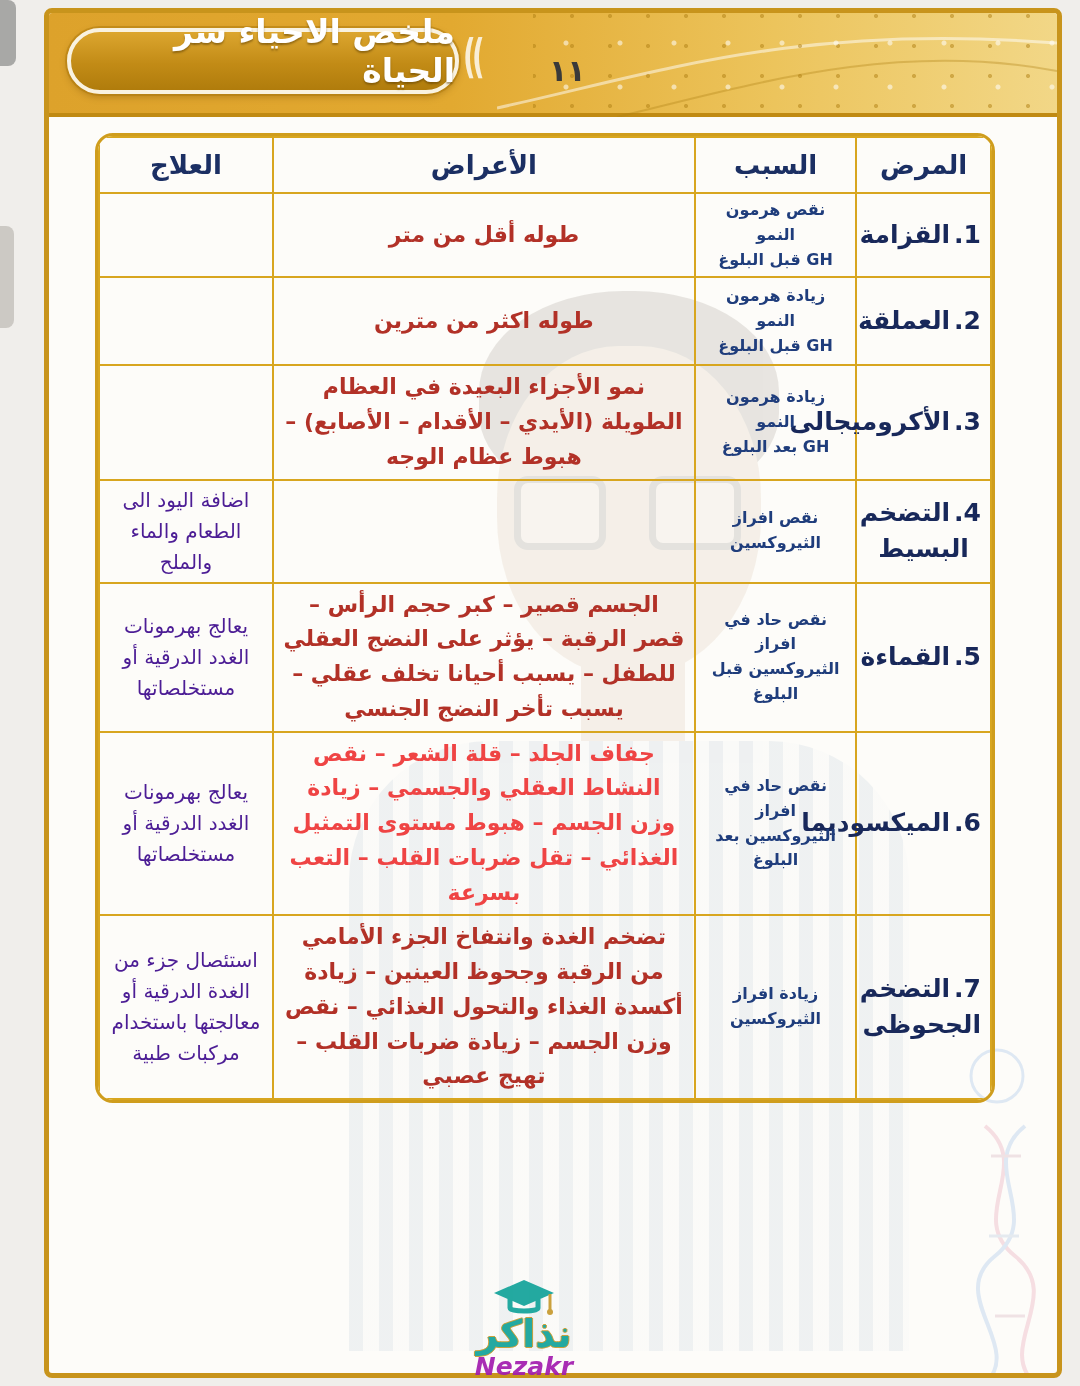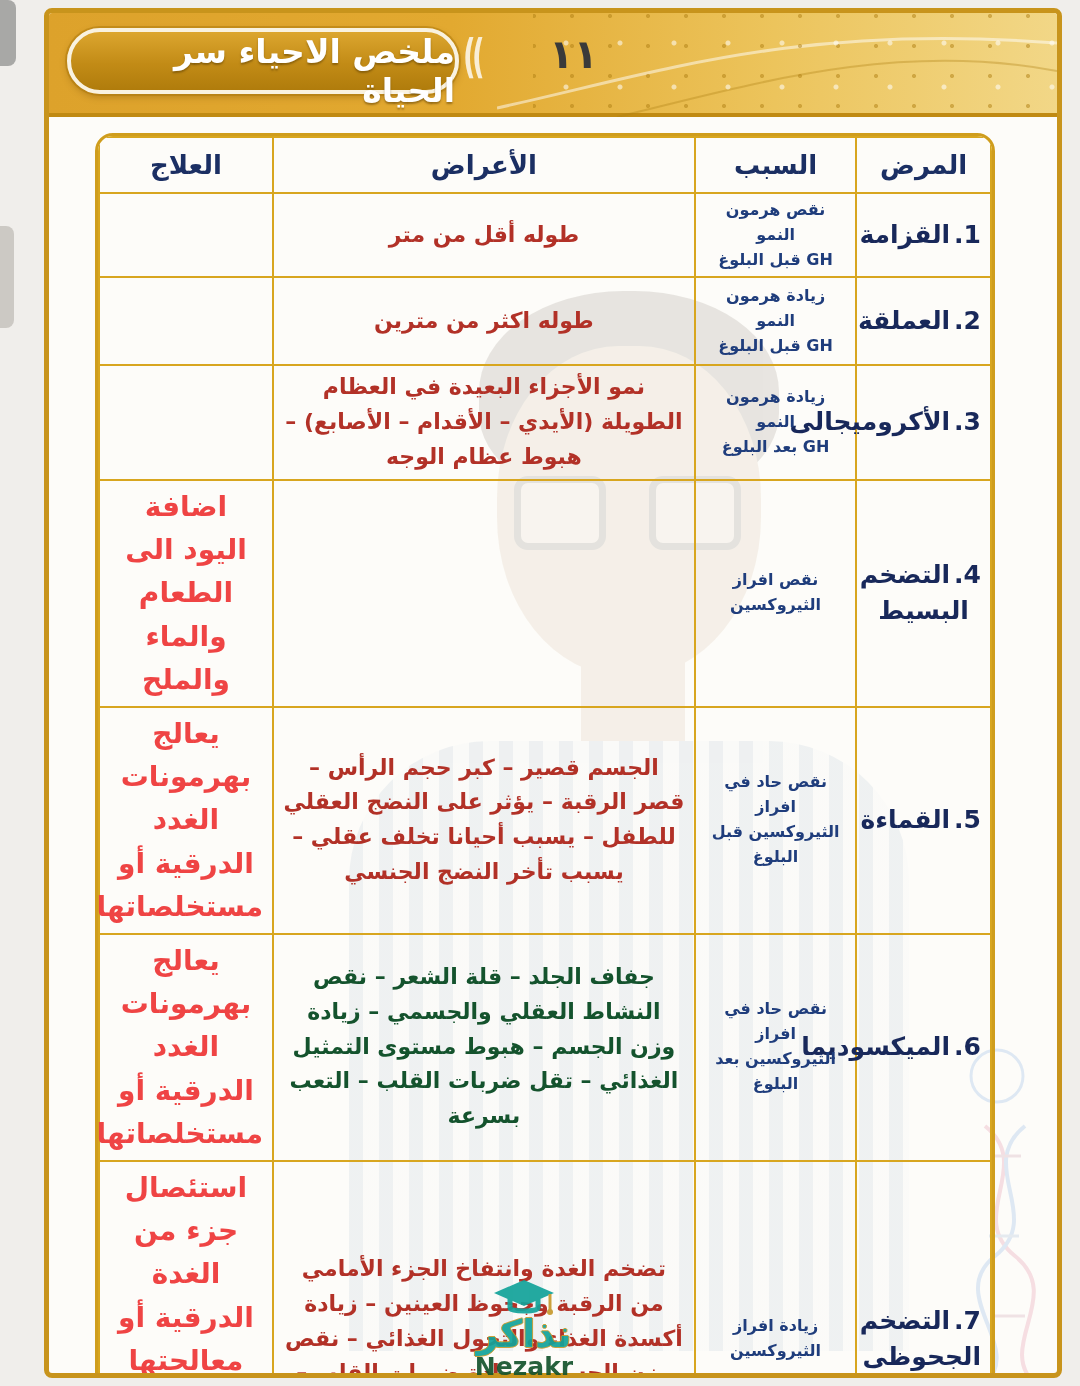"ملخص الاحياء سر الحياة" .title-pill { align-items: flex-start -> flex-end }
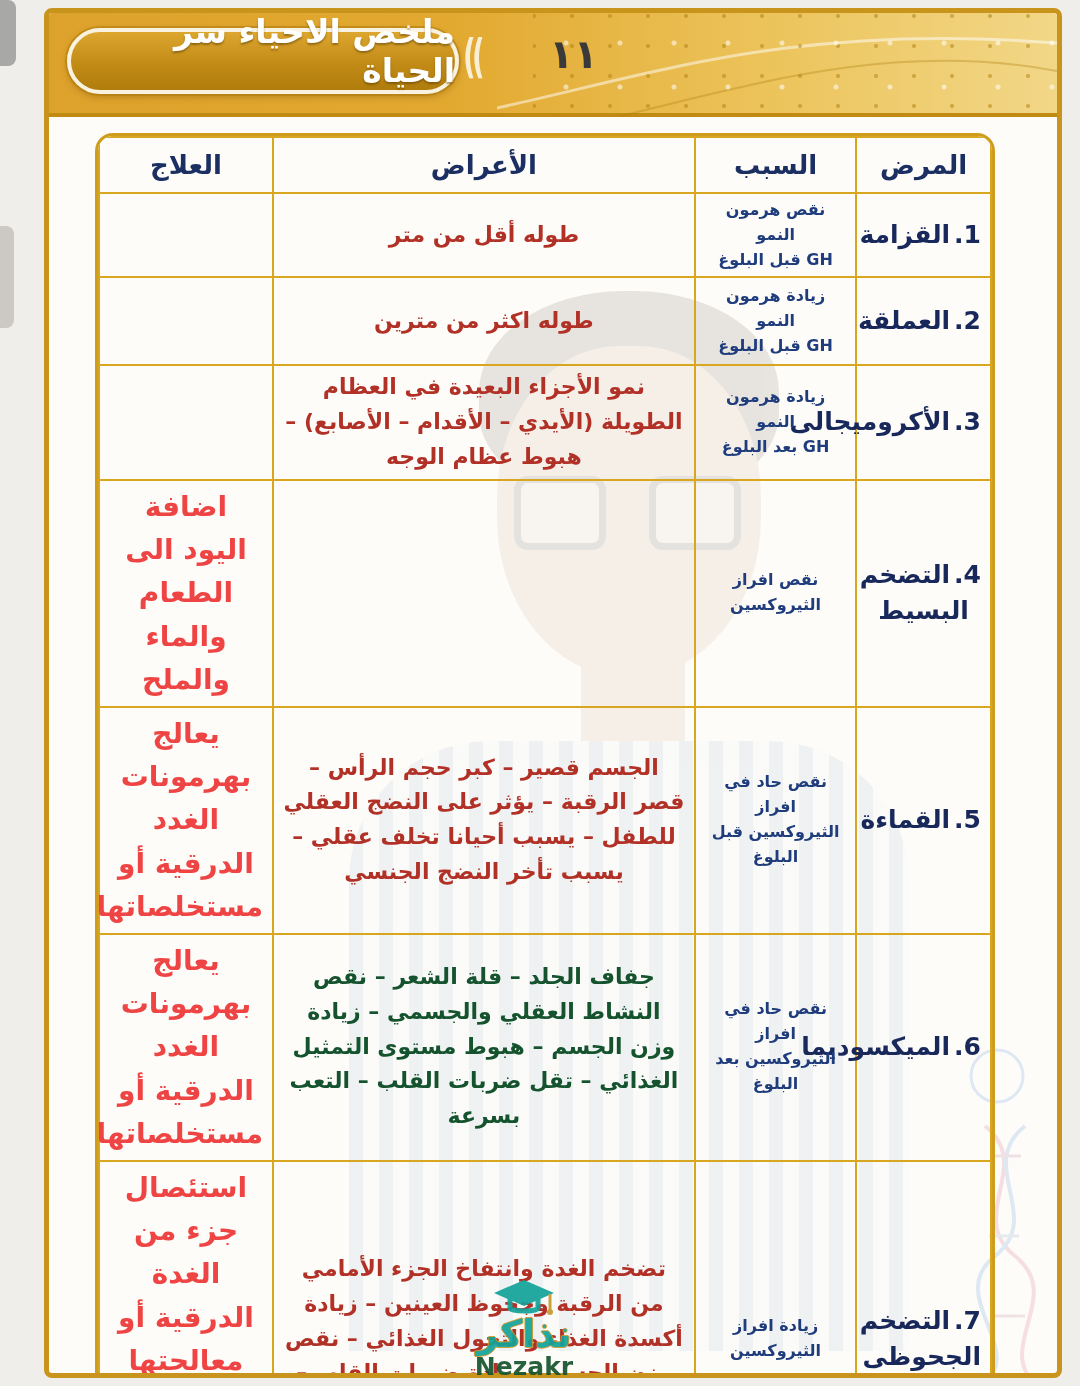"١١" .page-num { font-size: 40px -> 30px; top: 18px -> 40px }
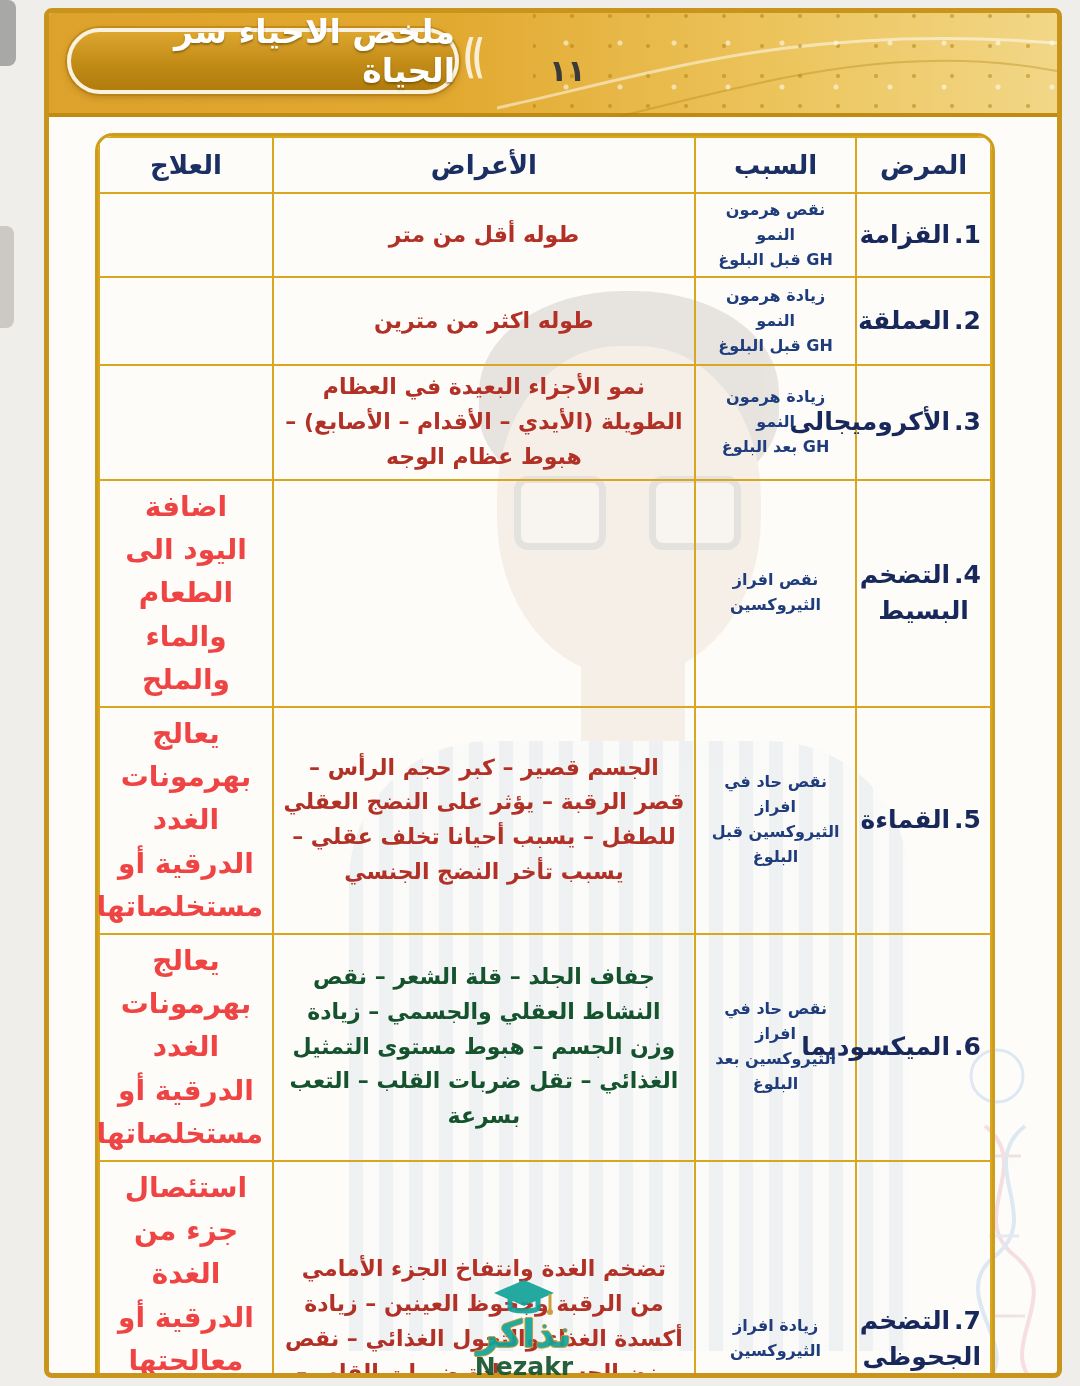"اضافة اليود الى" td.c-treatment { color: #ef4444 -> #4c1d95; font-size: 28px -> 20px; font-weight: bold -> normal }
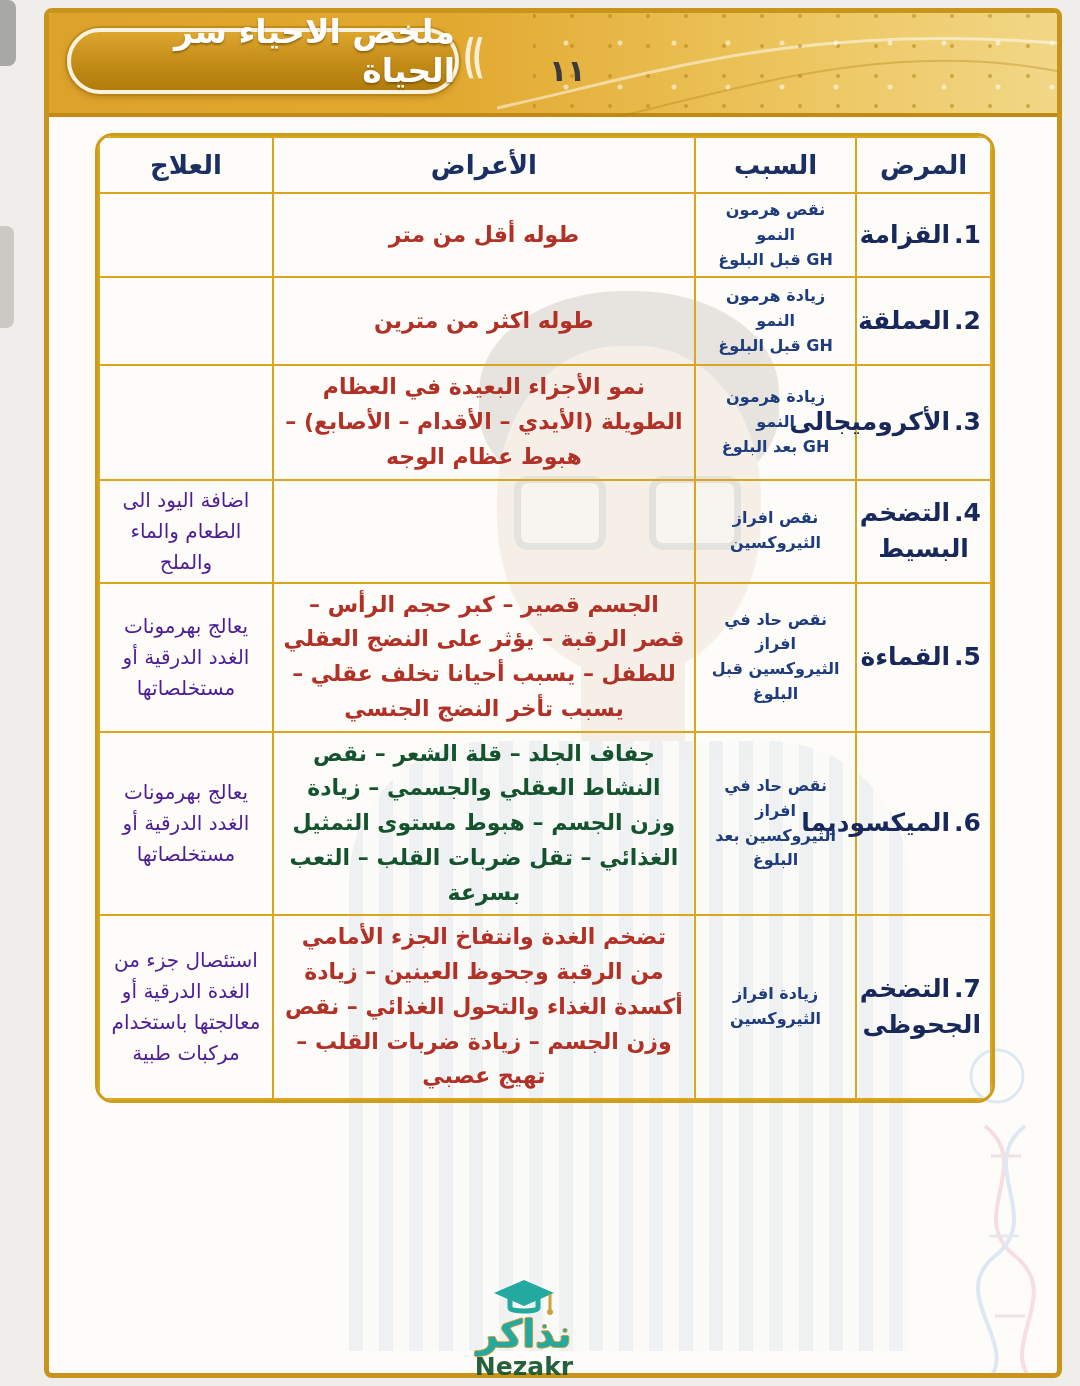"جفاف الجلد – قلة الشعر" td.c-symptoms { color: #14532d -> #ef4444 }
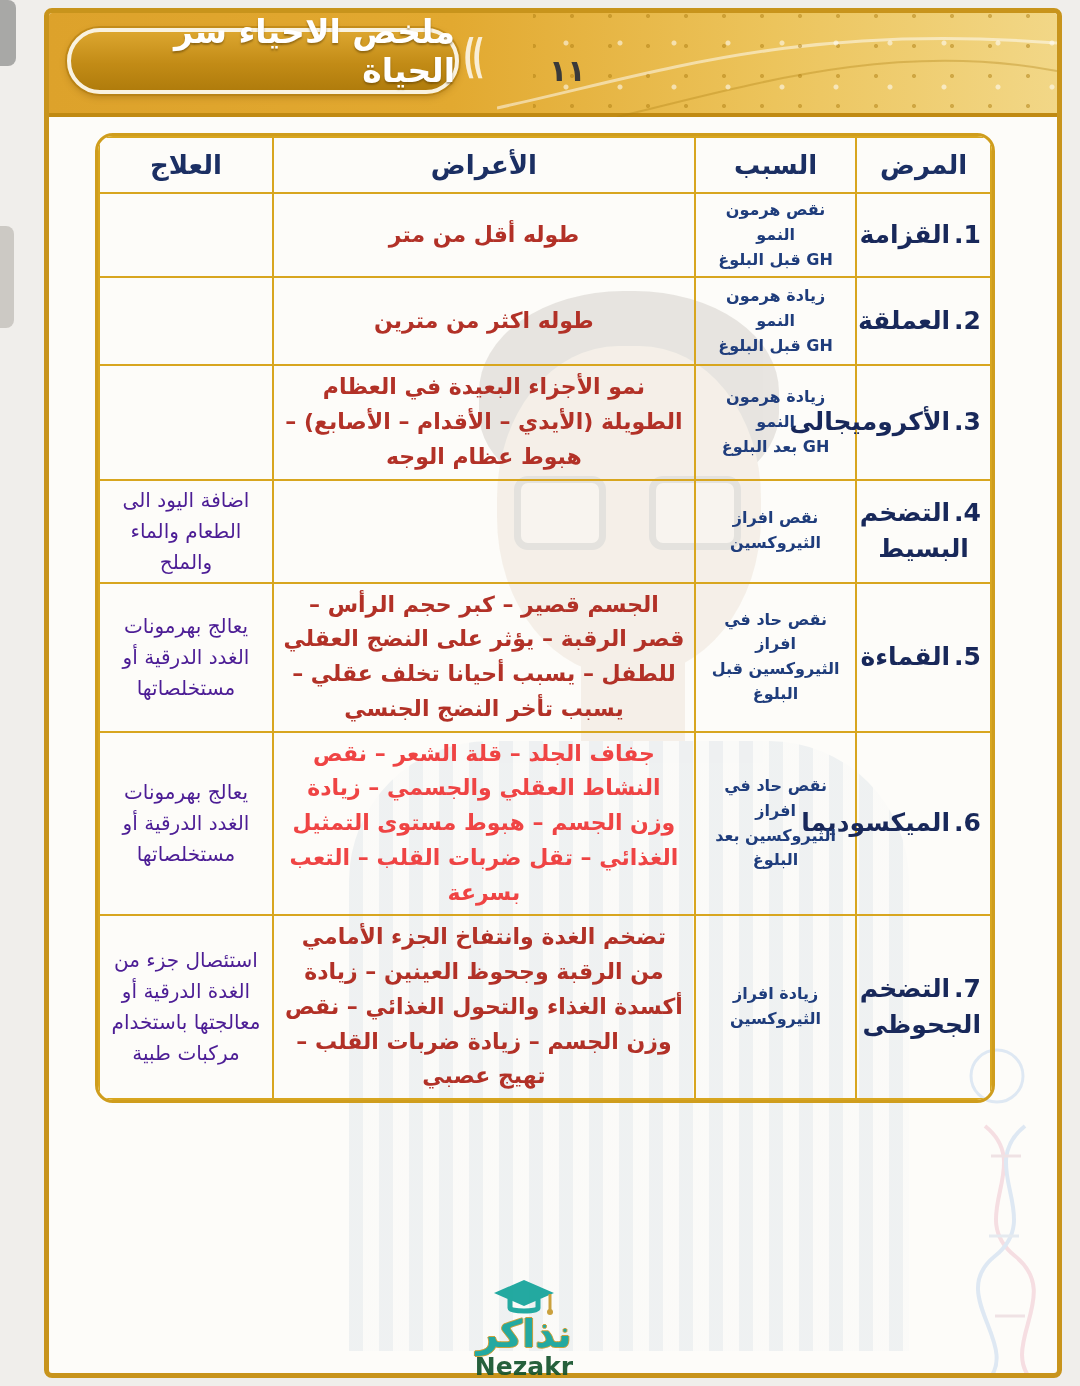"Nezakr" .brand .en { color: #14532d -> #a21caf; font-style: none -> italic }
